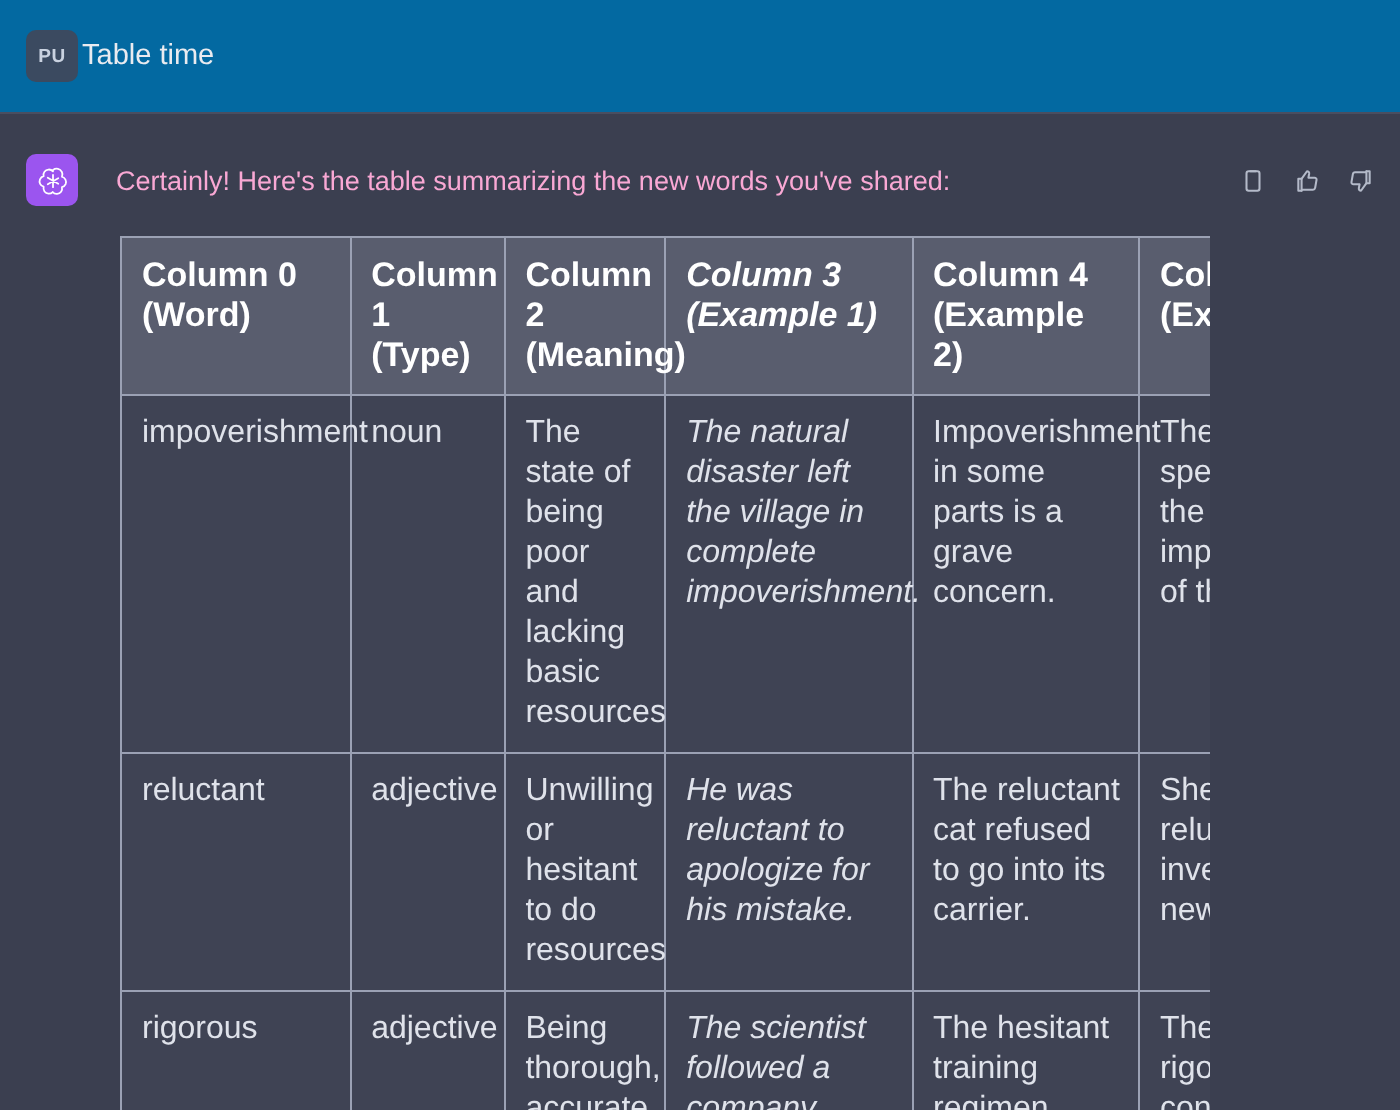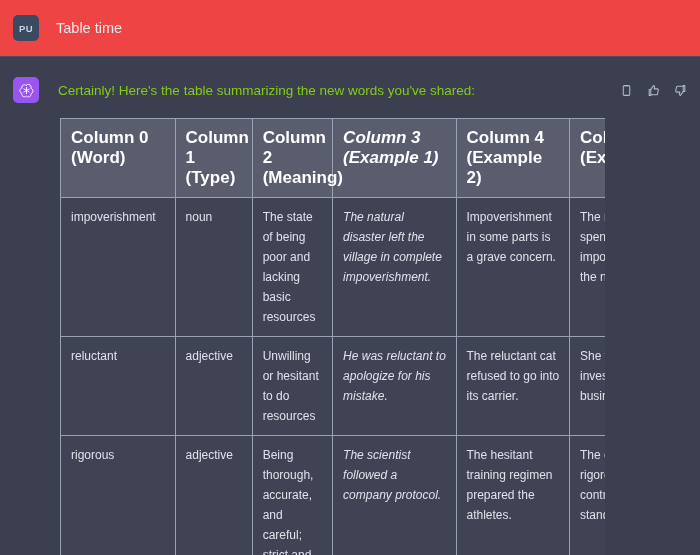"PU" .topbar { background: #ef4444 -> #0369a1 }
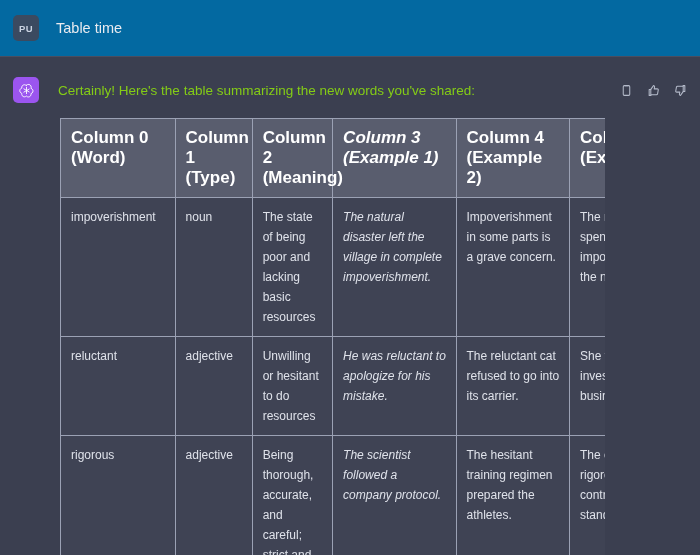"Table time" .topbar-title { margin-left: 17px -> 2px }
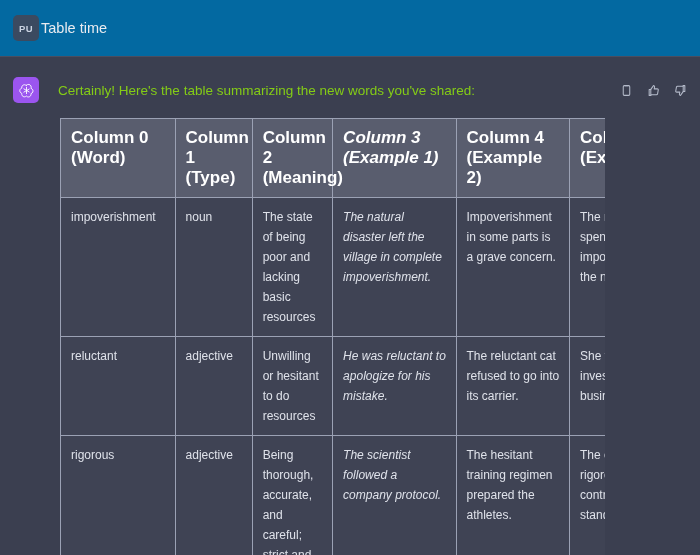"Certainly! Here's the table summarizing" .msg-text { color: #84cc16 -> #f9a8d4 }
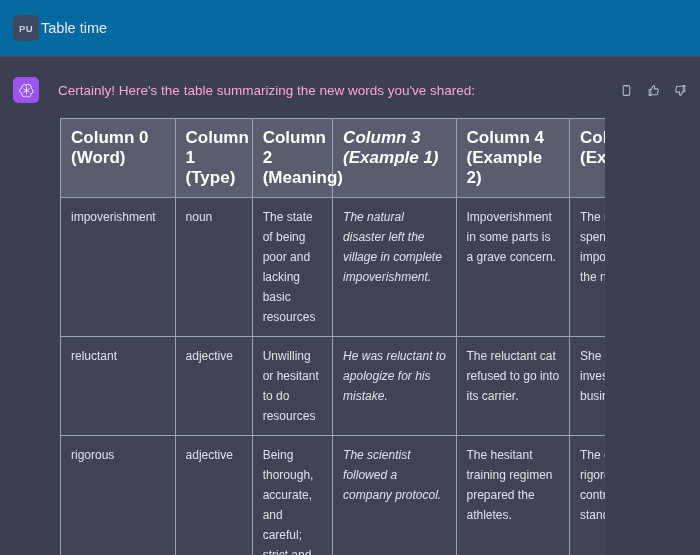"impoverishment" table.data td { font-size: 12px -> 16px }
